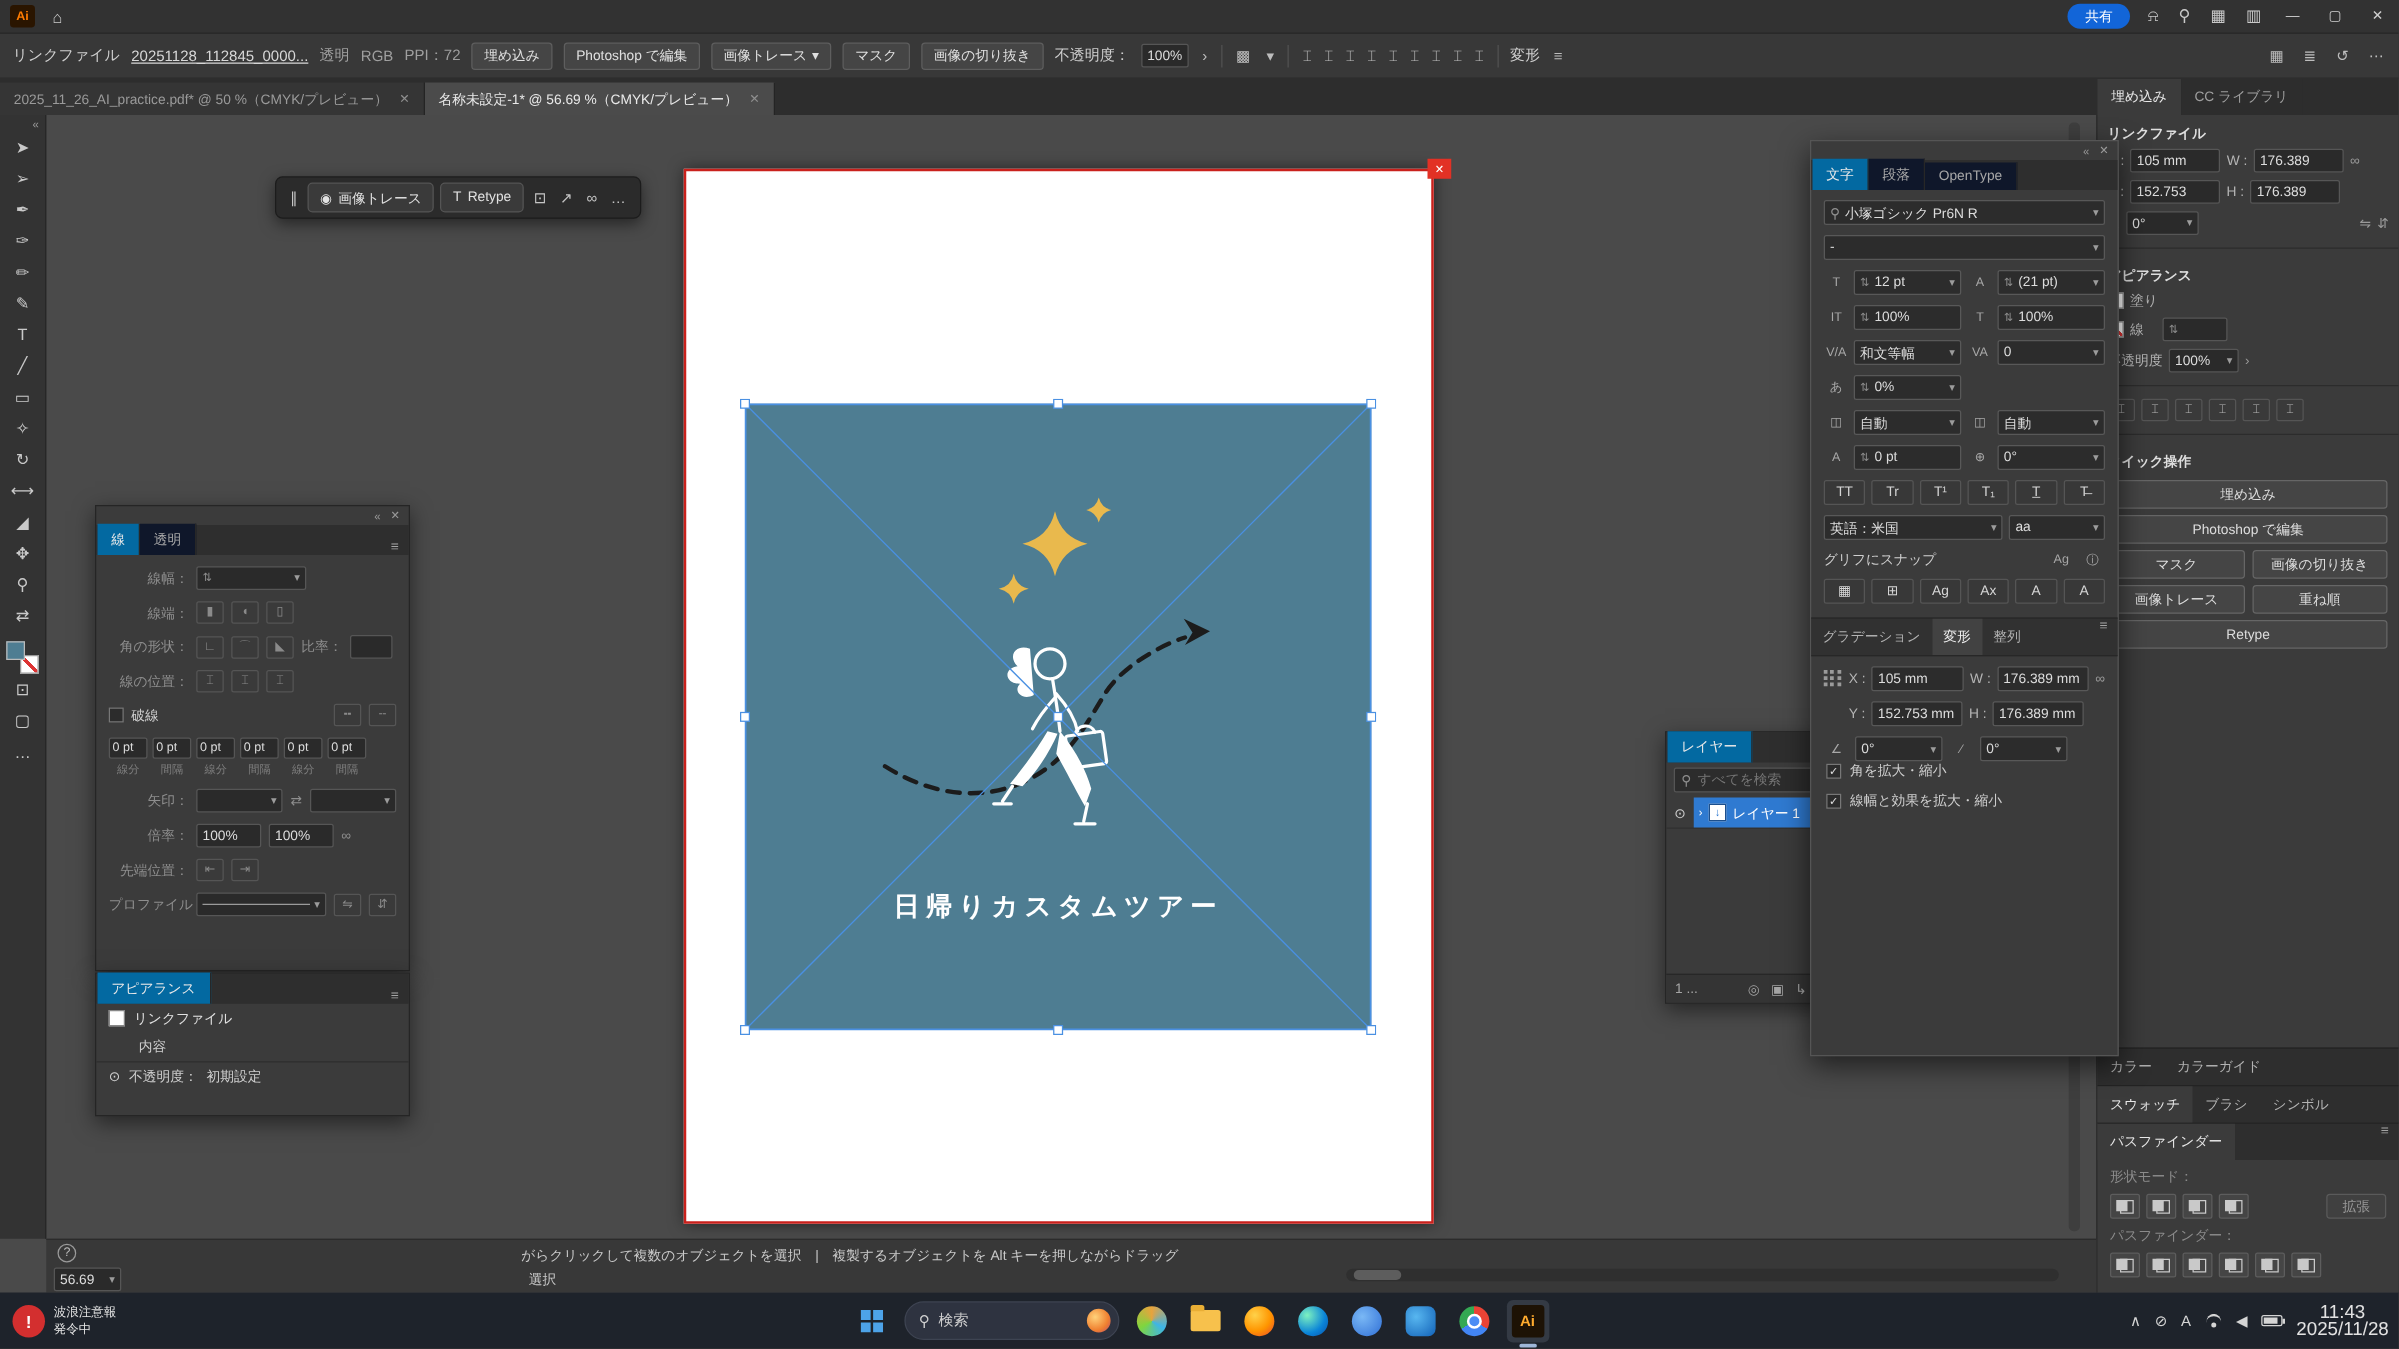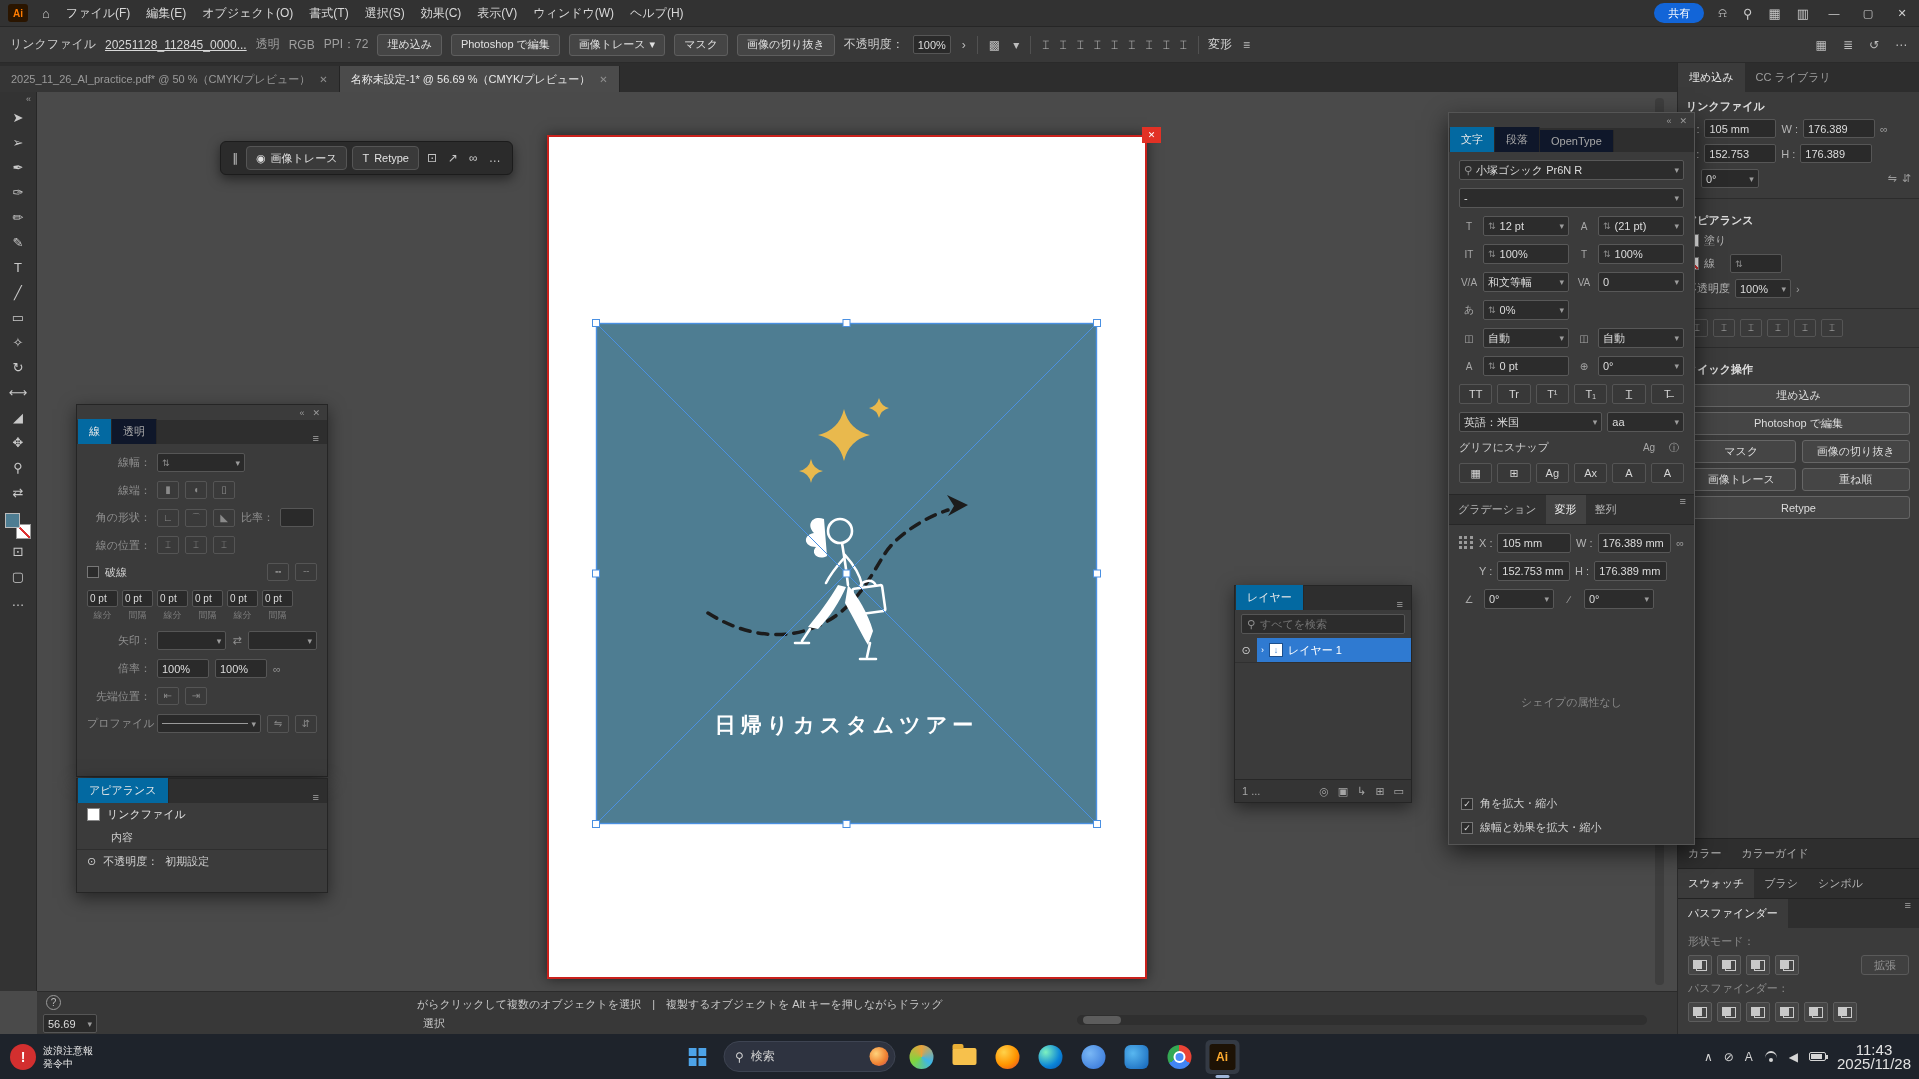"ファイル(F)" div { html: <div> <span>ファイル(F)</span> <span>編集(E)</span> <span>オブジェクト(O)</span> <span>書式(T)</span> <span>選択(S)</span> <span>効果(C)</span> <span>表示(V)</span> <span>ウィンドウ(W)</span> <span>ヘルプ(H)</span> </div> -> none }
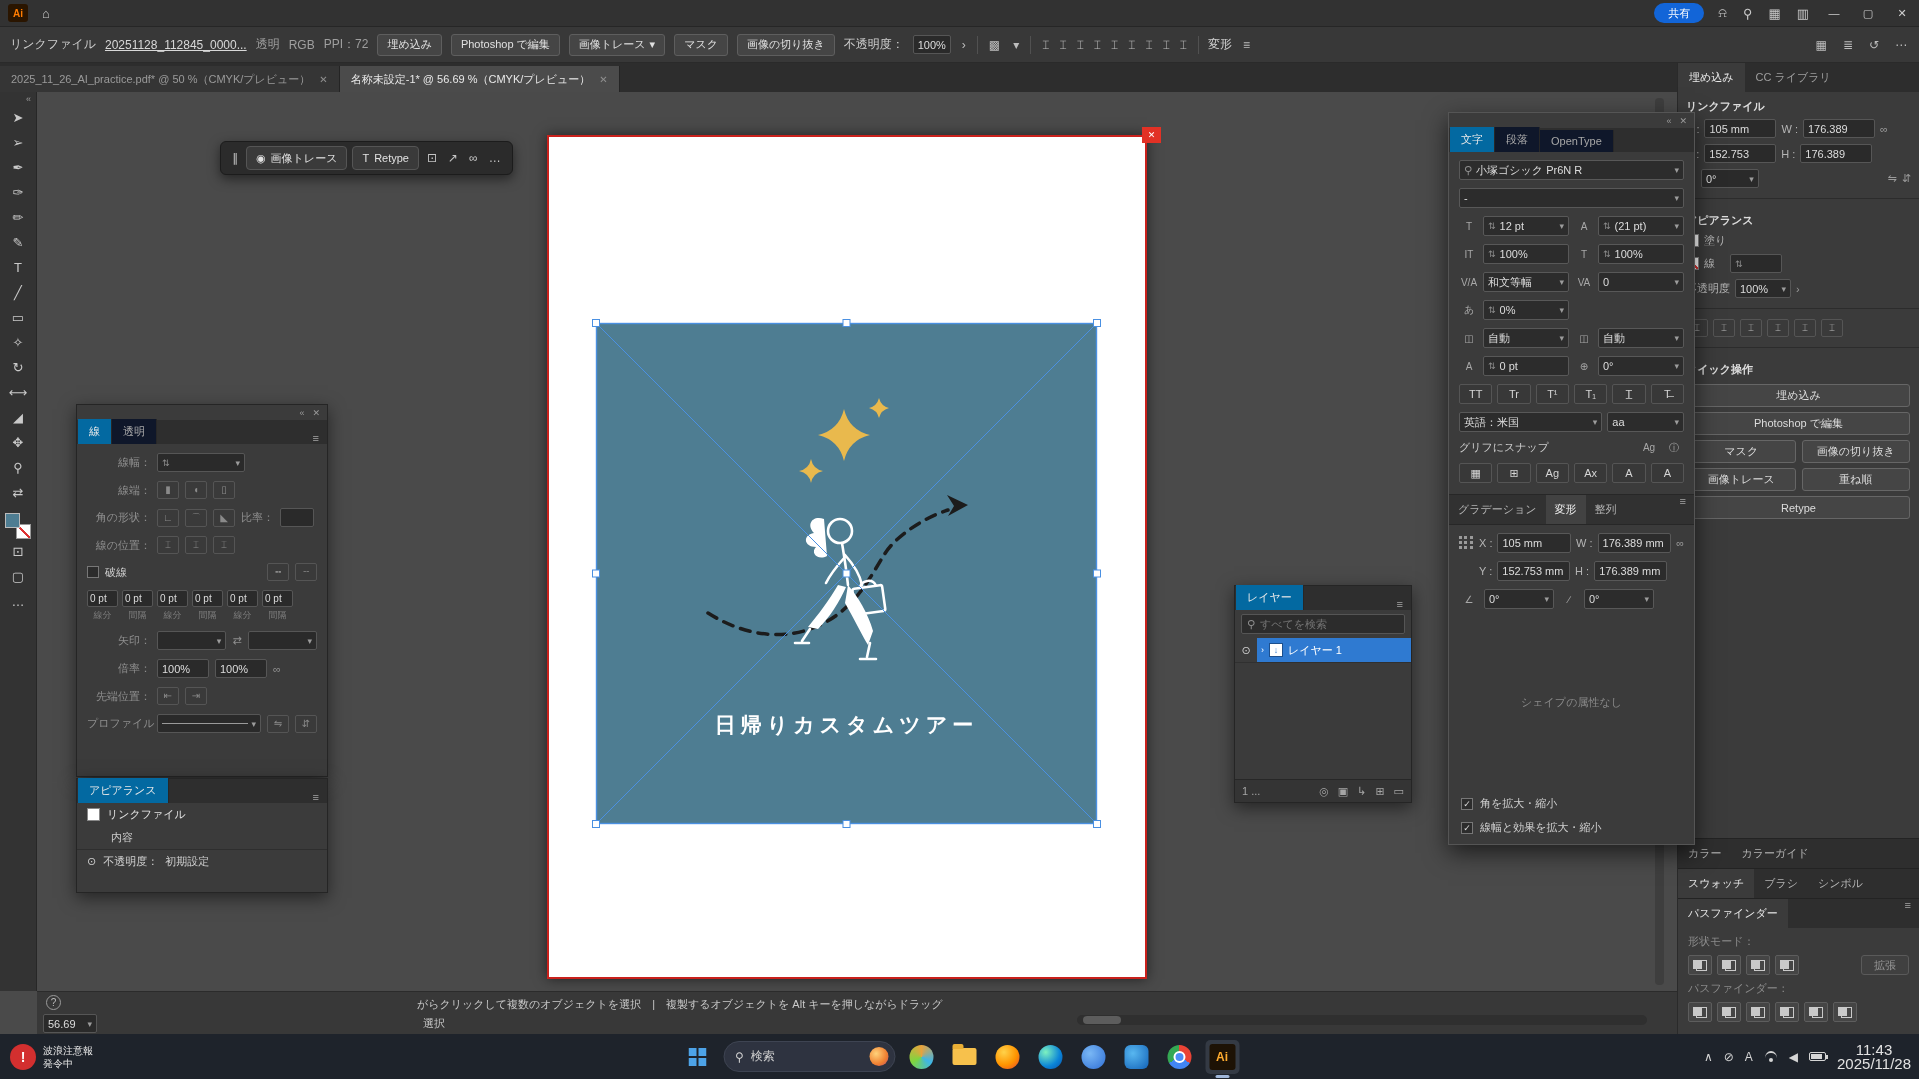"レイヤー" div.panel { left: 1234px -> 1332px; width: 178px -> 159px }
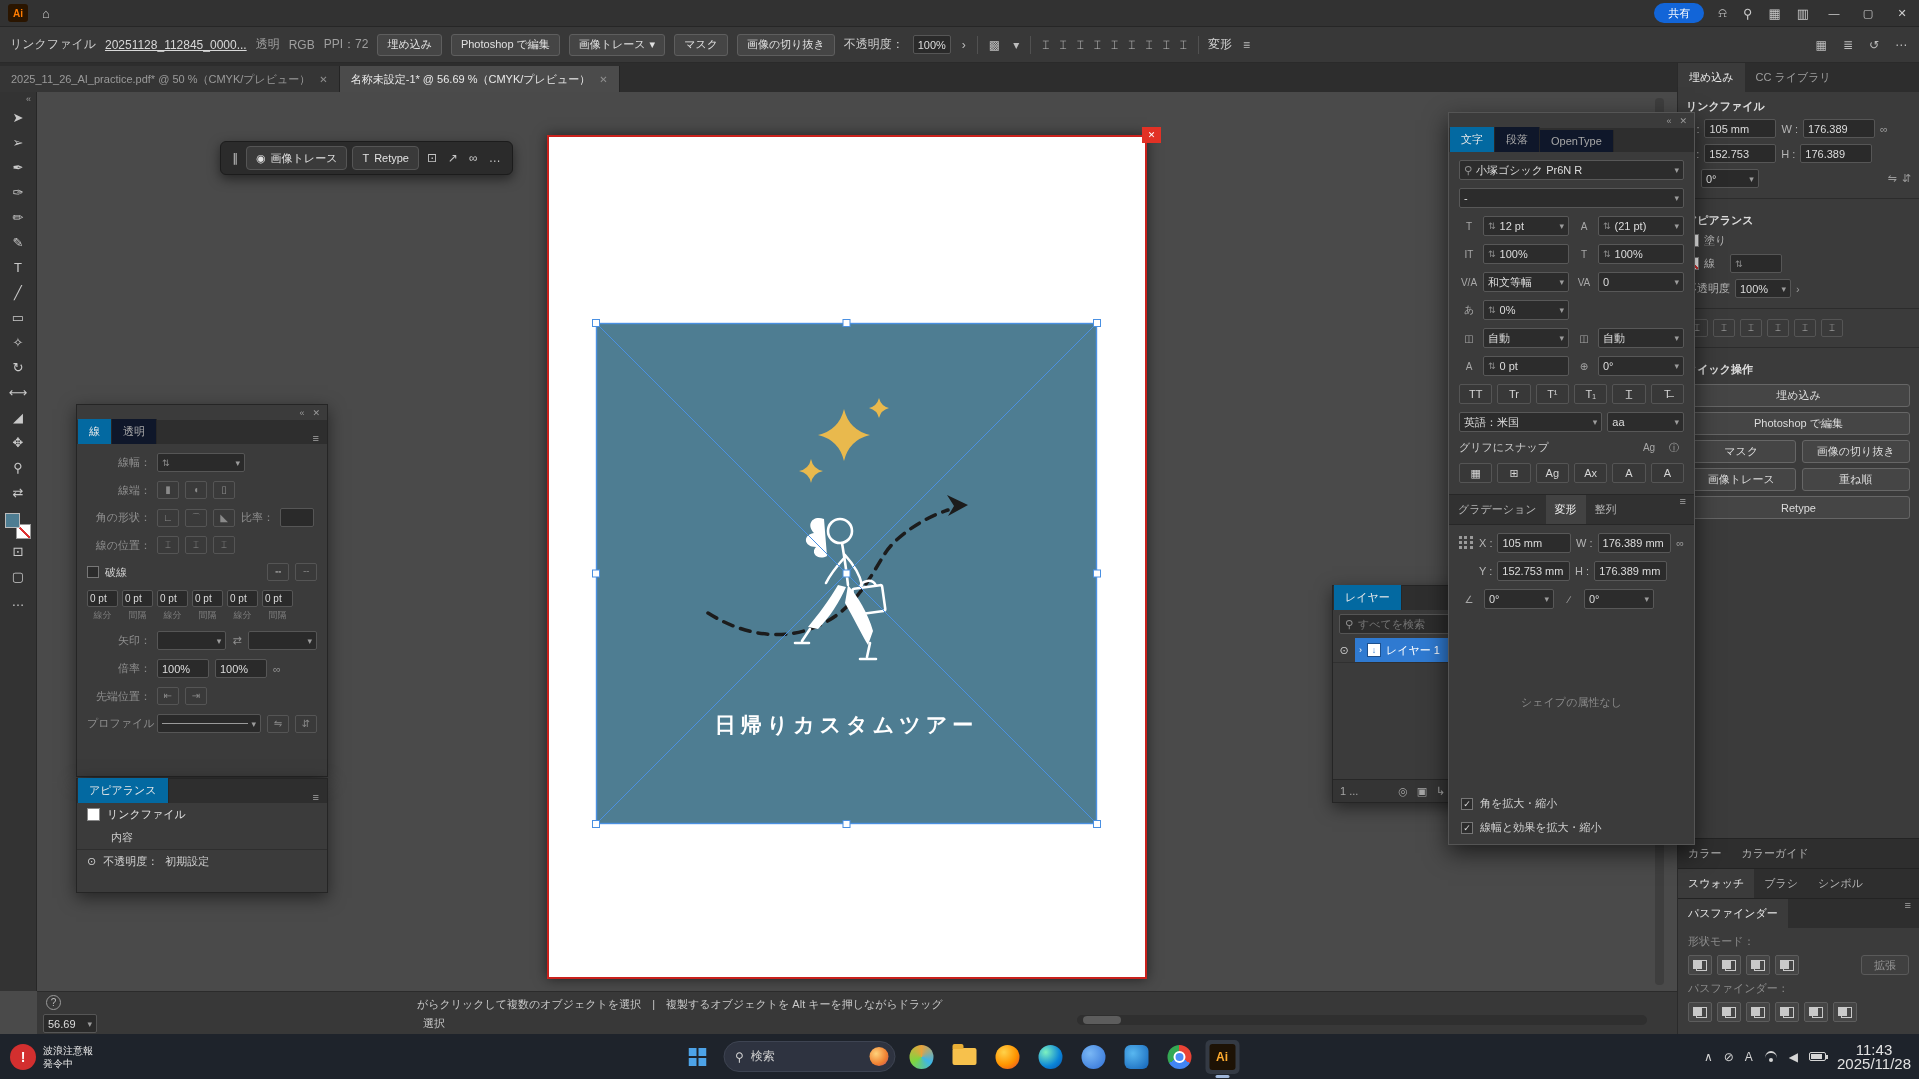"シェイプの属性なし" div.noattr { html: <div>シェイプの属性なし</div> -> none }
